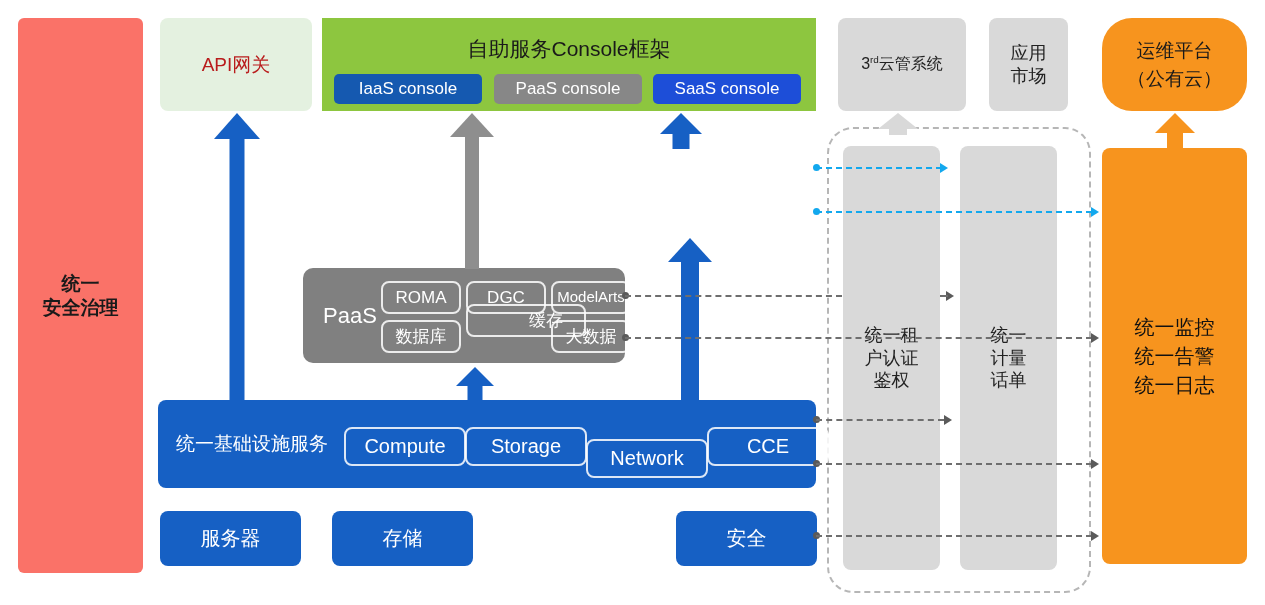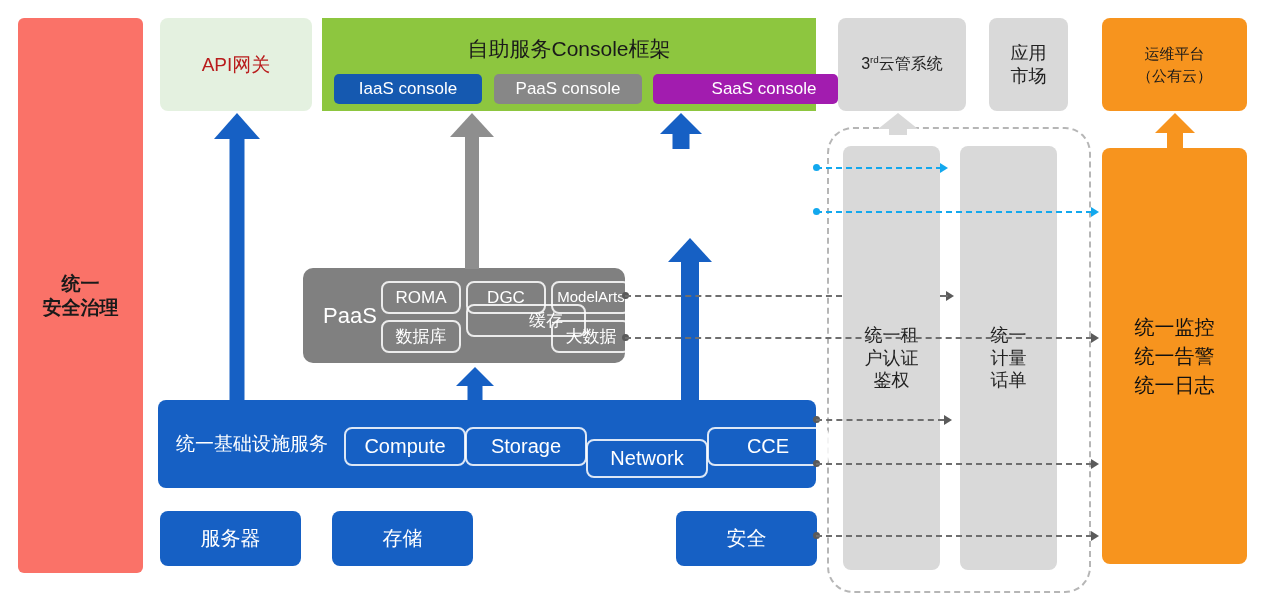"运维平台" .orange.ops { border-radius: none -> 30px; font-size: 15px -> 19px }
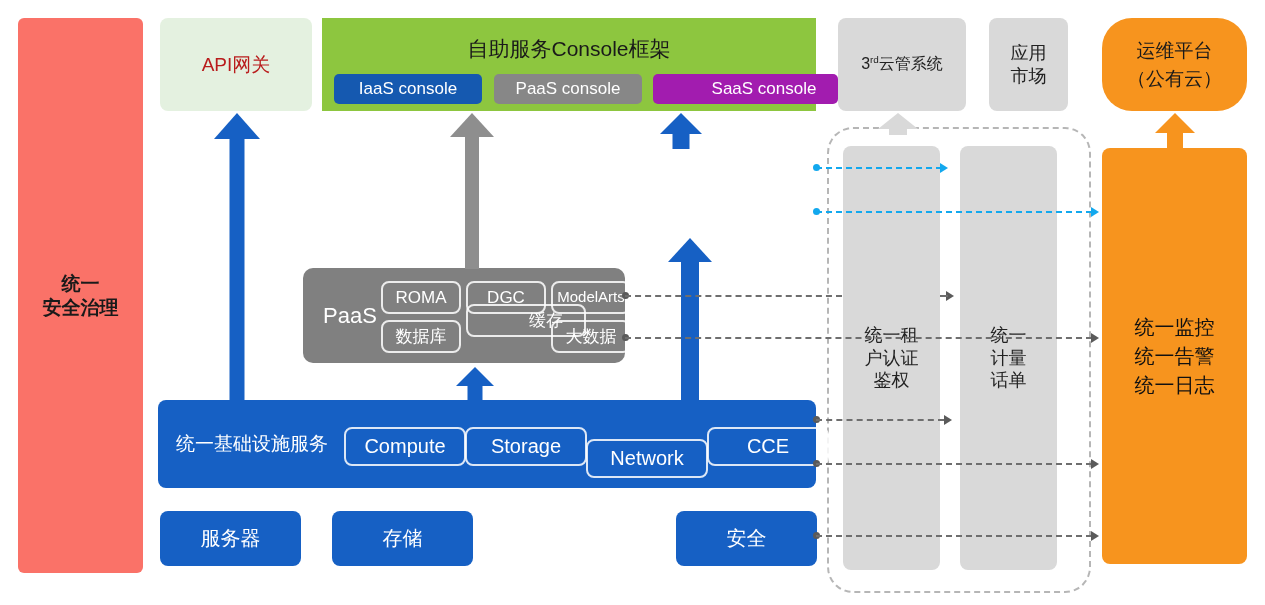"SaaS console" .chip.saasc { background: #a21caf -> #1d4ed8; padding-left: 37px -> none }
